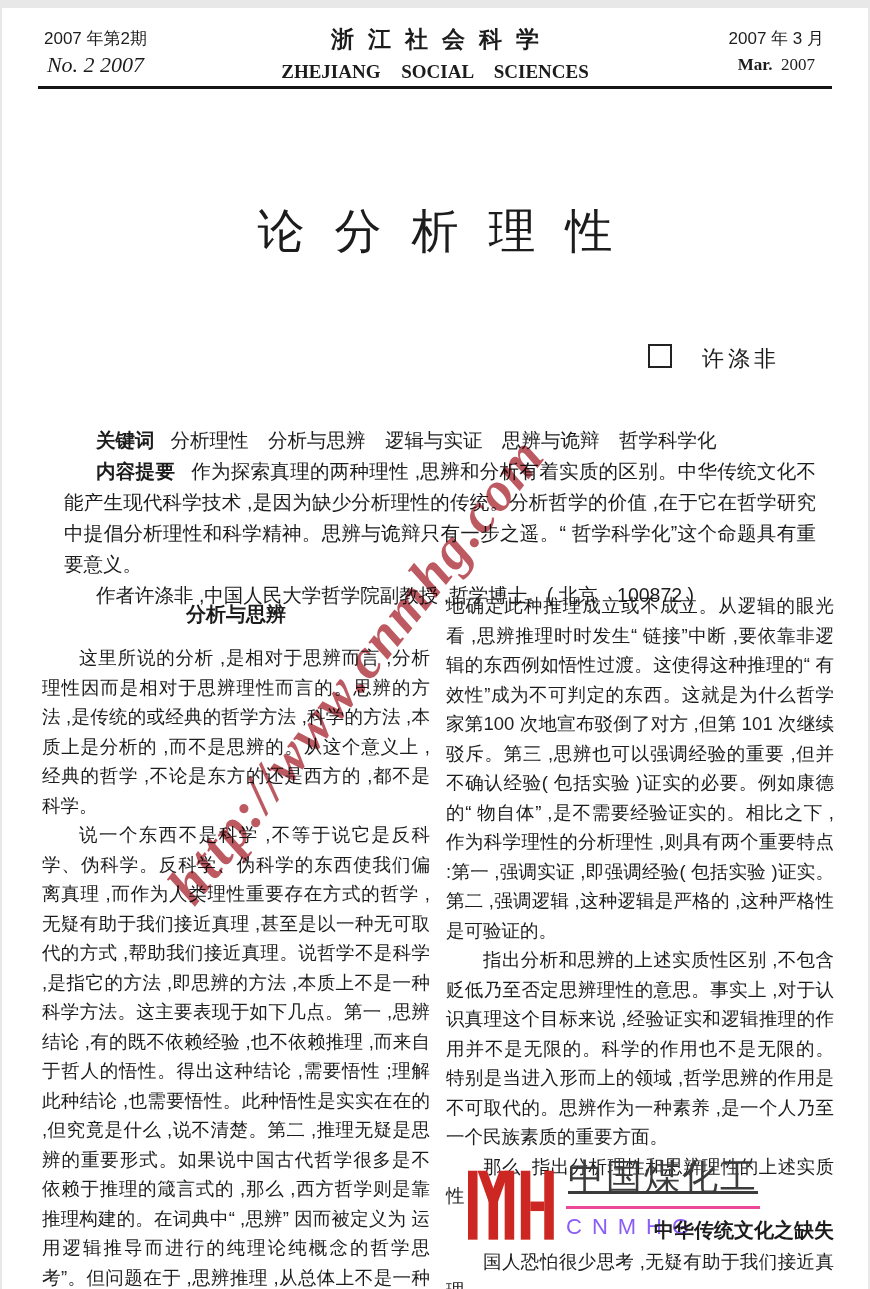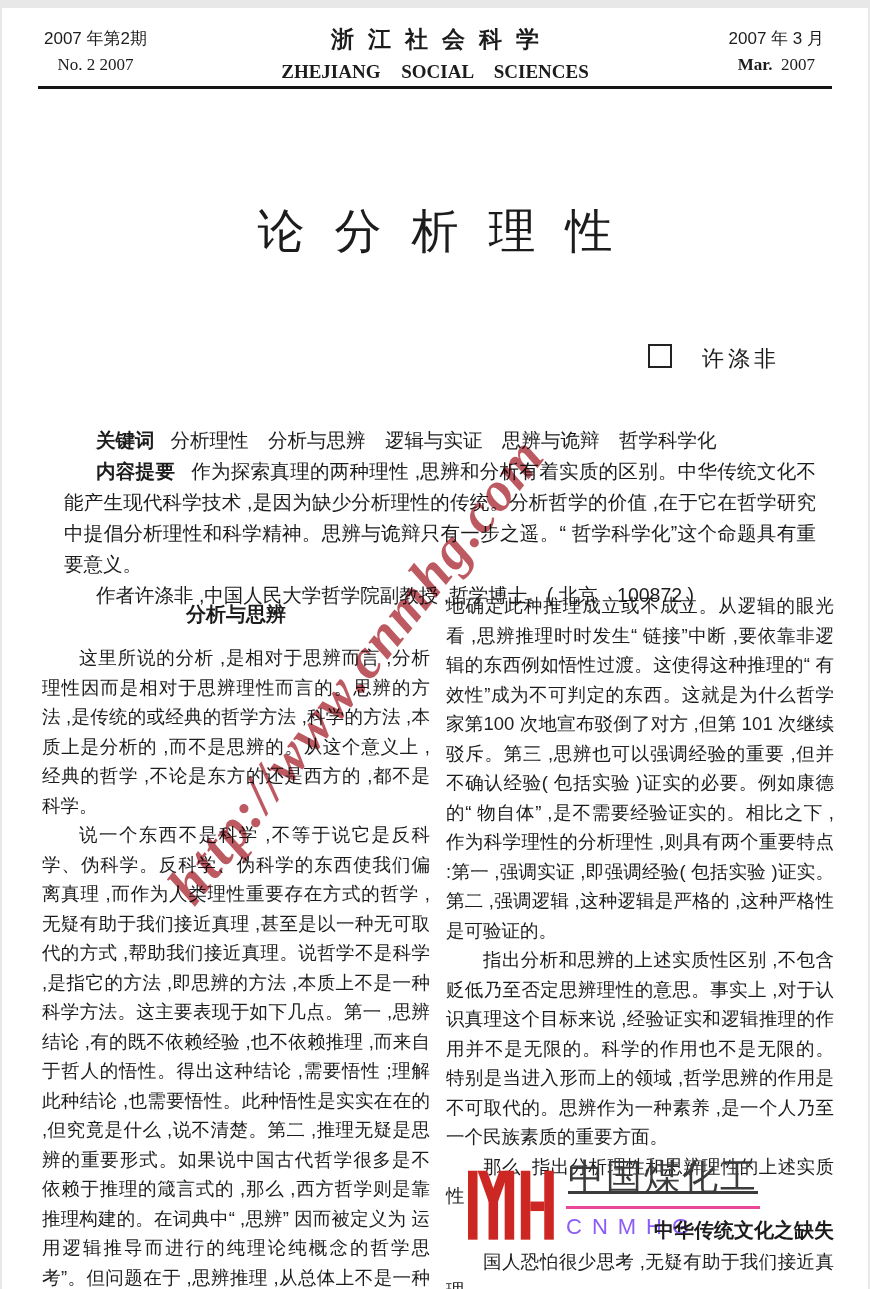"No. 2 2007" .hdr-left .en { font-size: 17px -> 22px; font-style: none -> italic }
